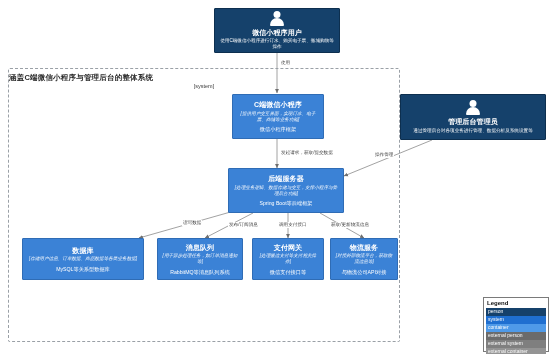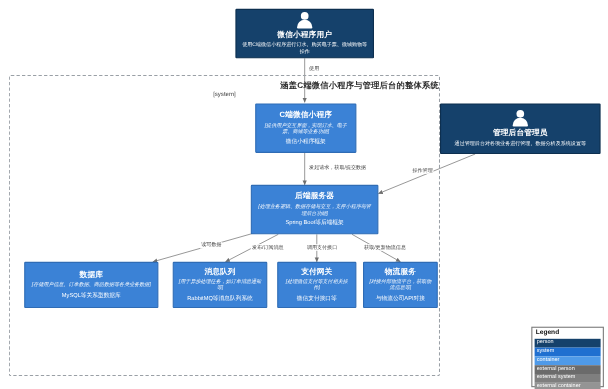"涵盖C端微信小程序与管理后台的整体系统" .boundary-title { text-align: right -> left }
